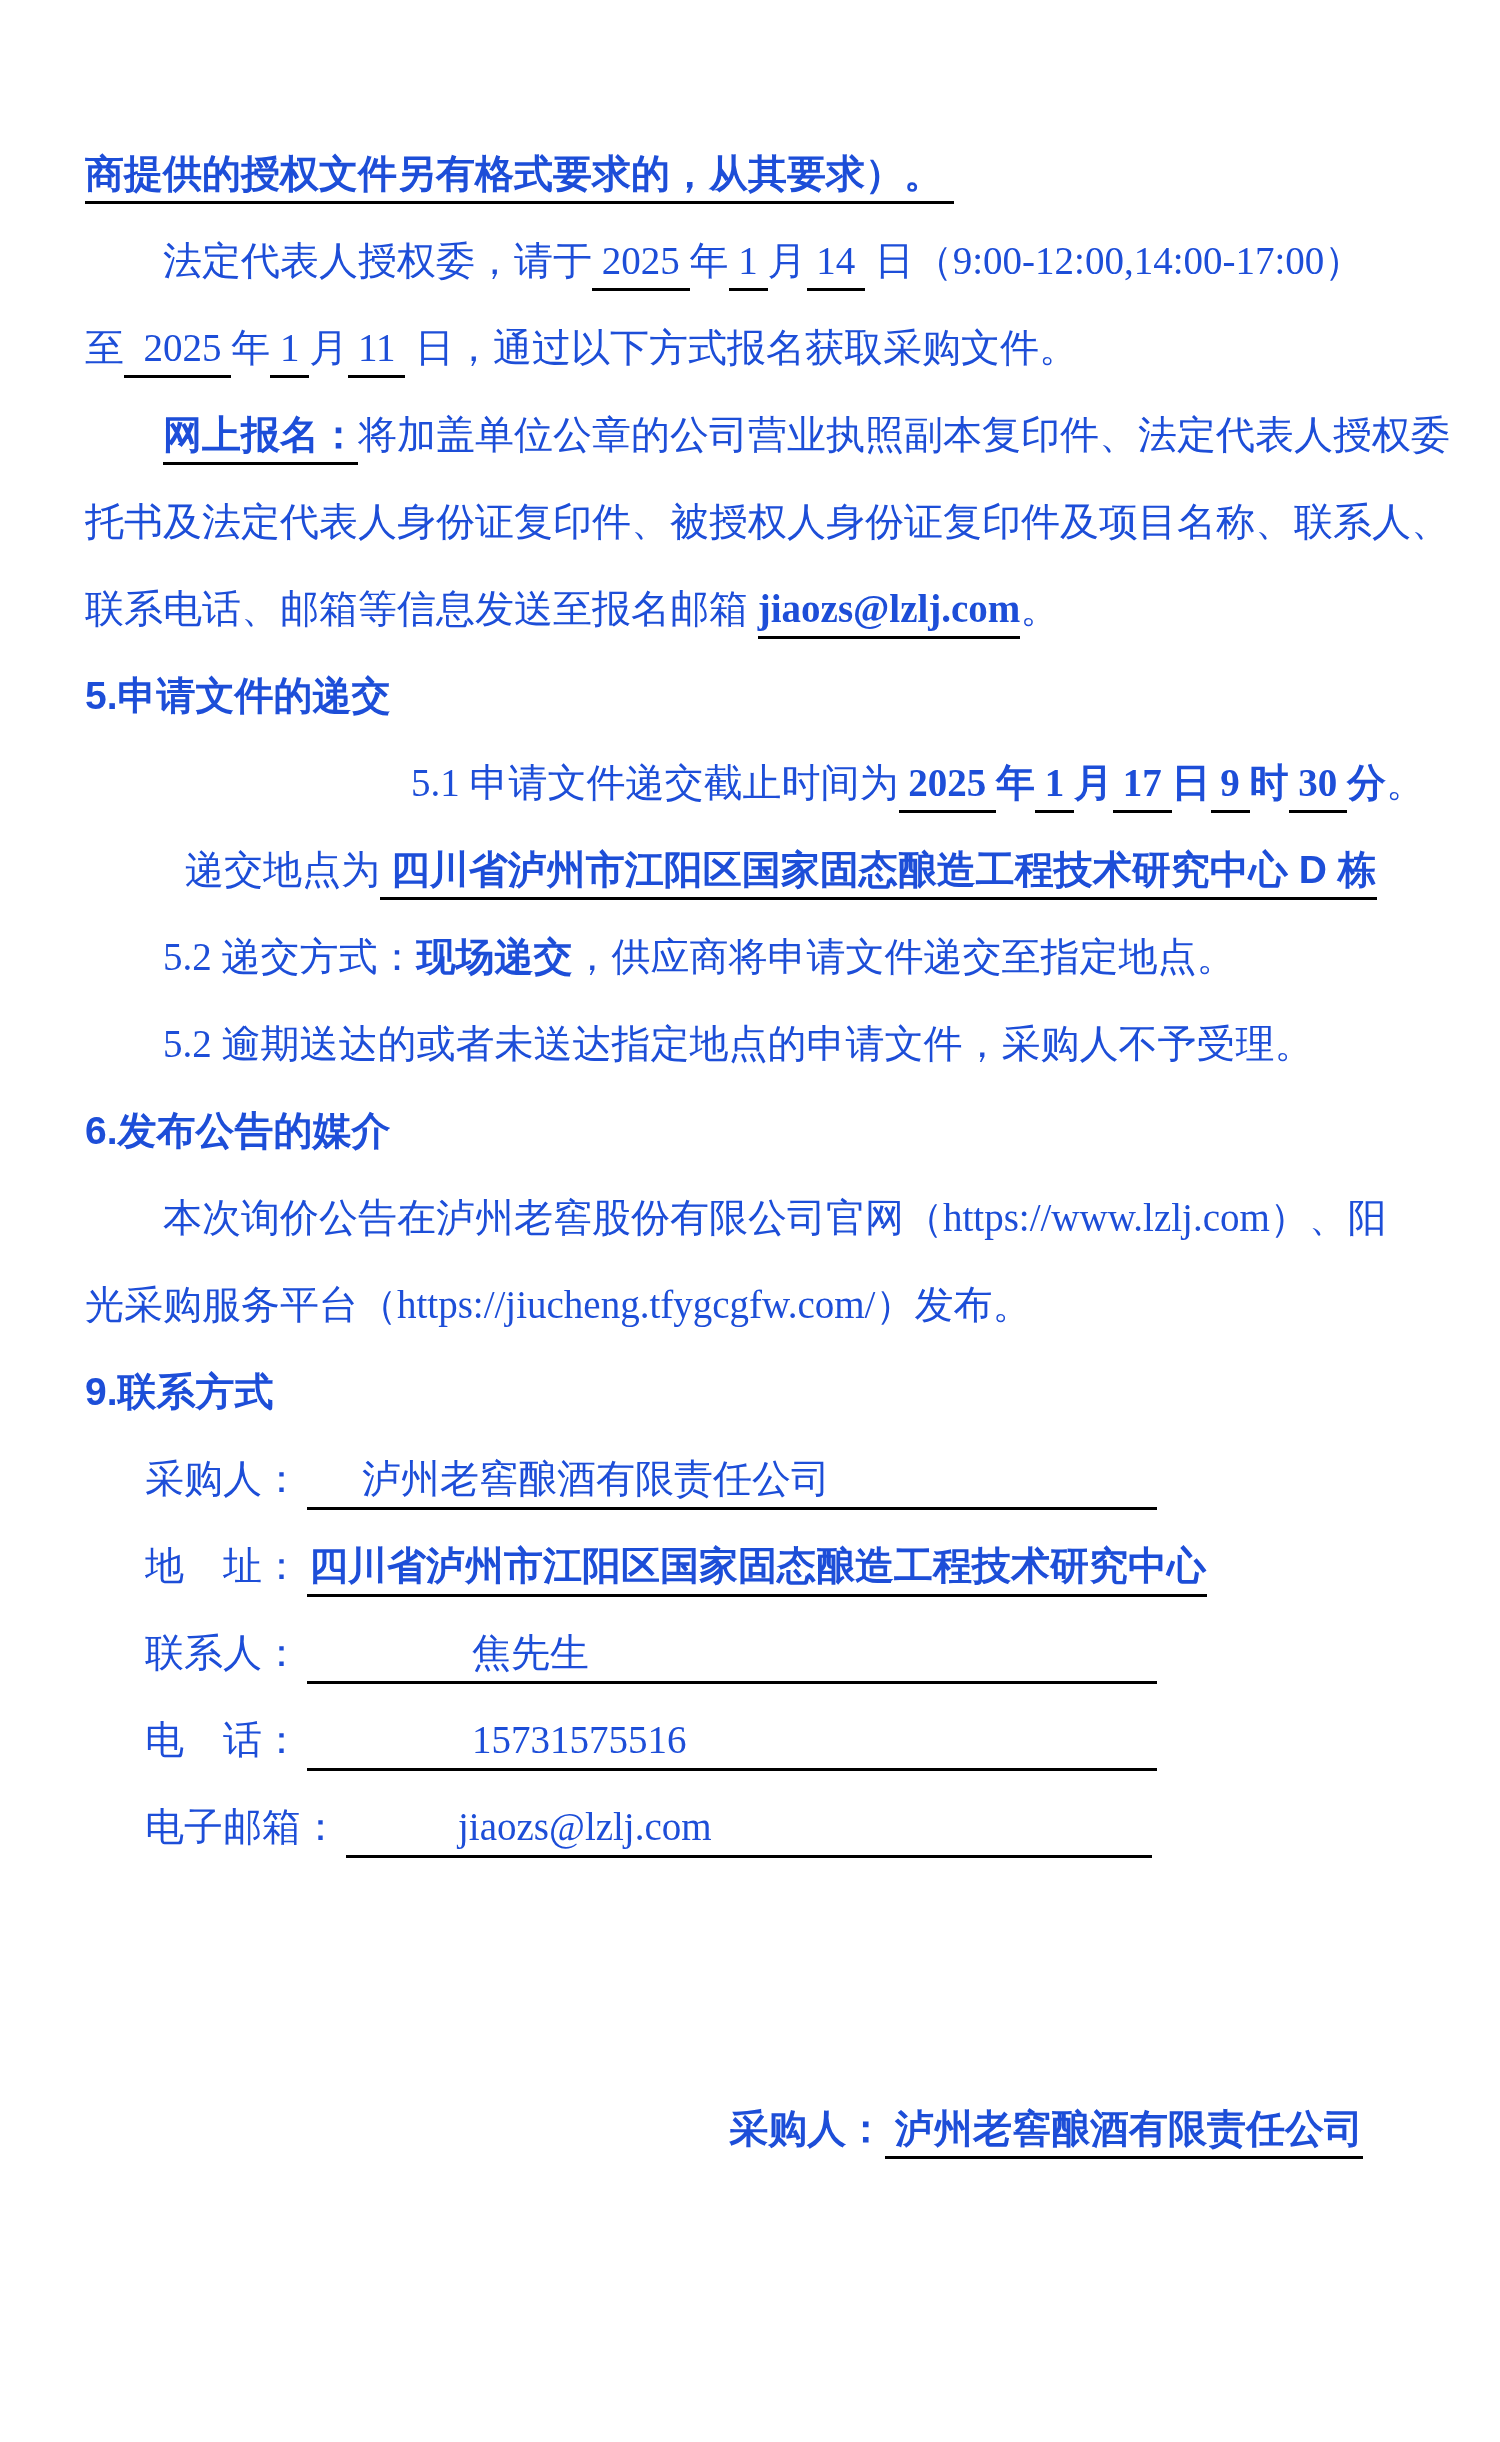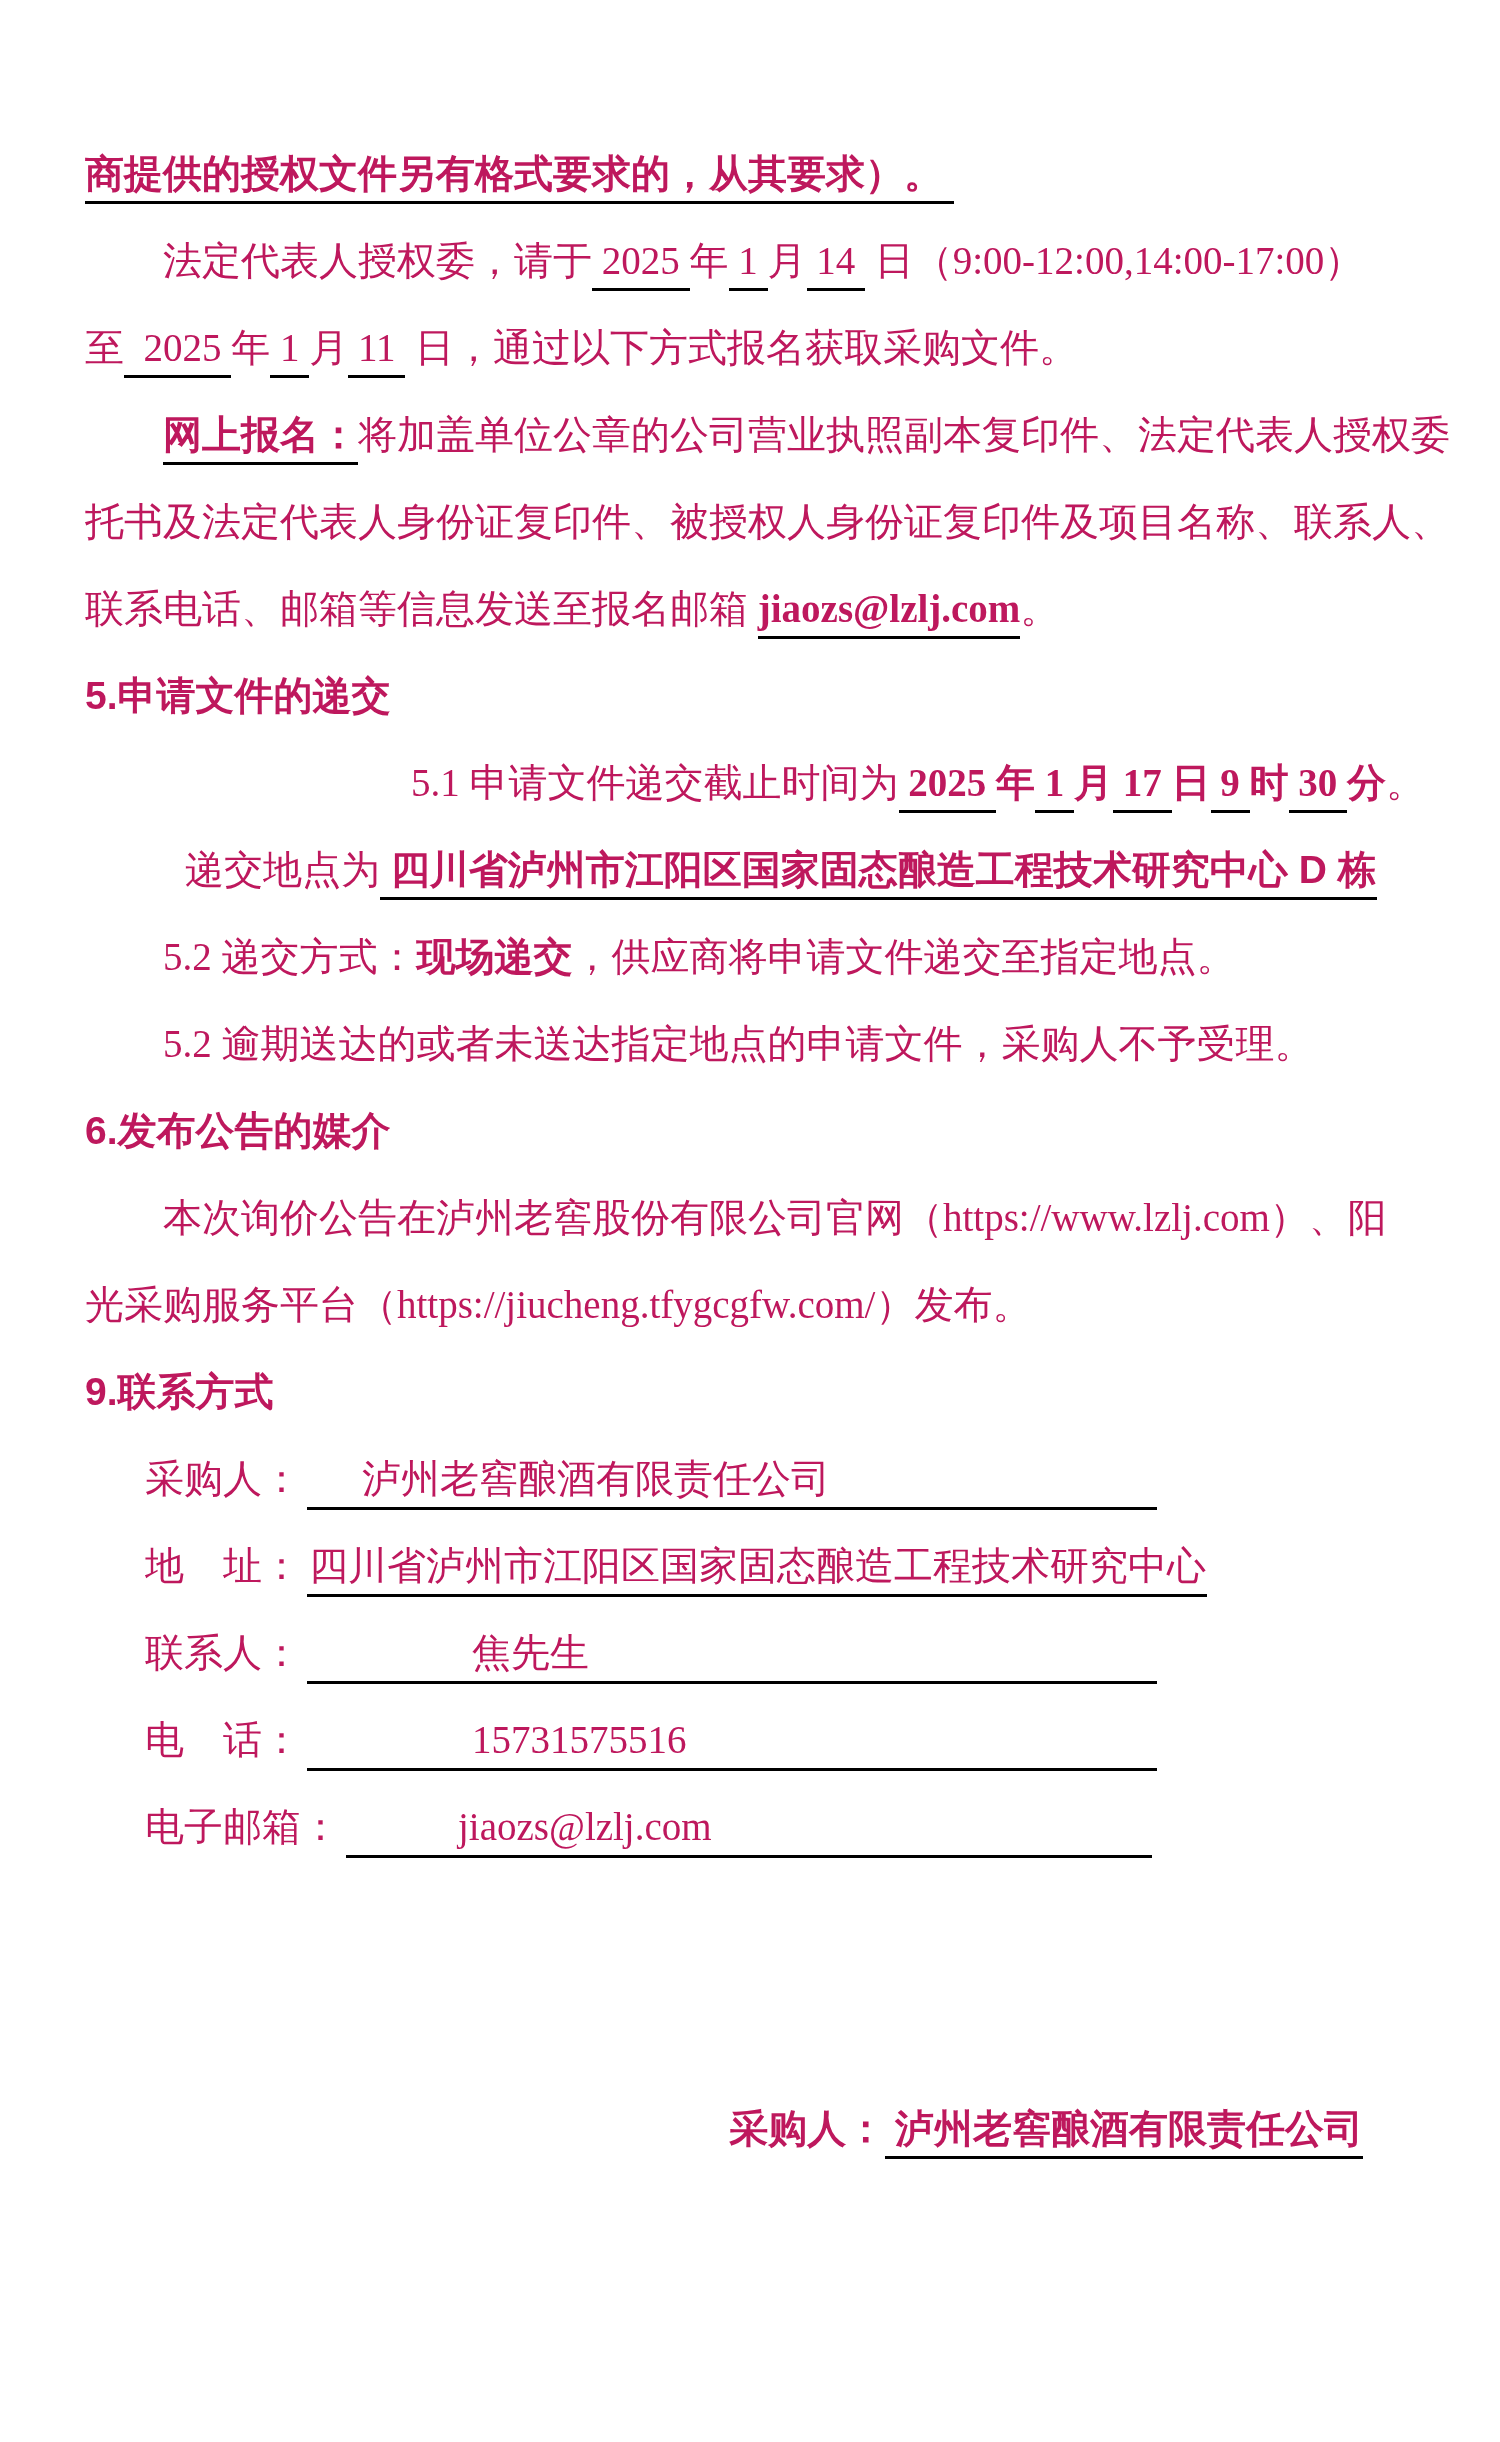"商提供的授权文件另有格式要求的，从其要求）。" .page { color: #be185d -> #1d4ed8 }
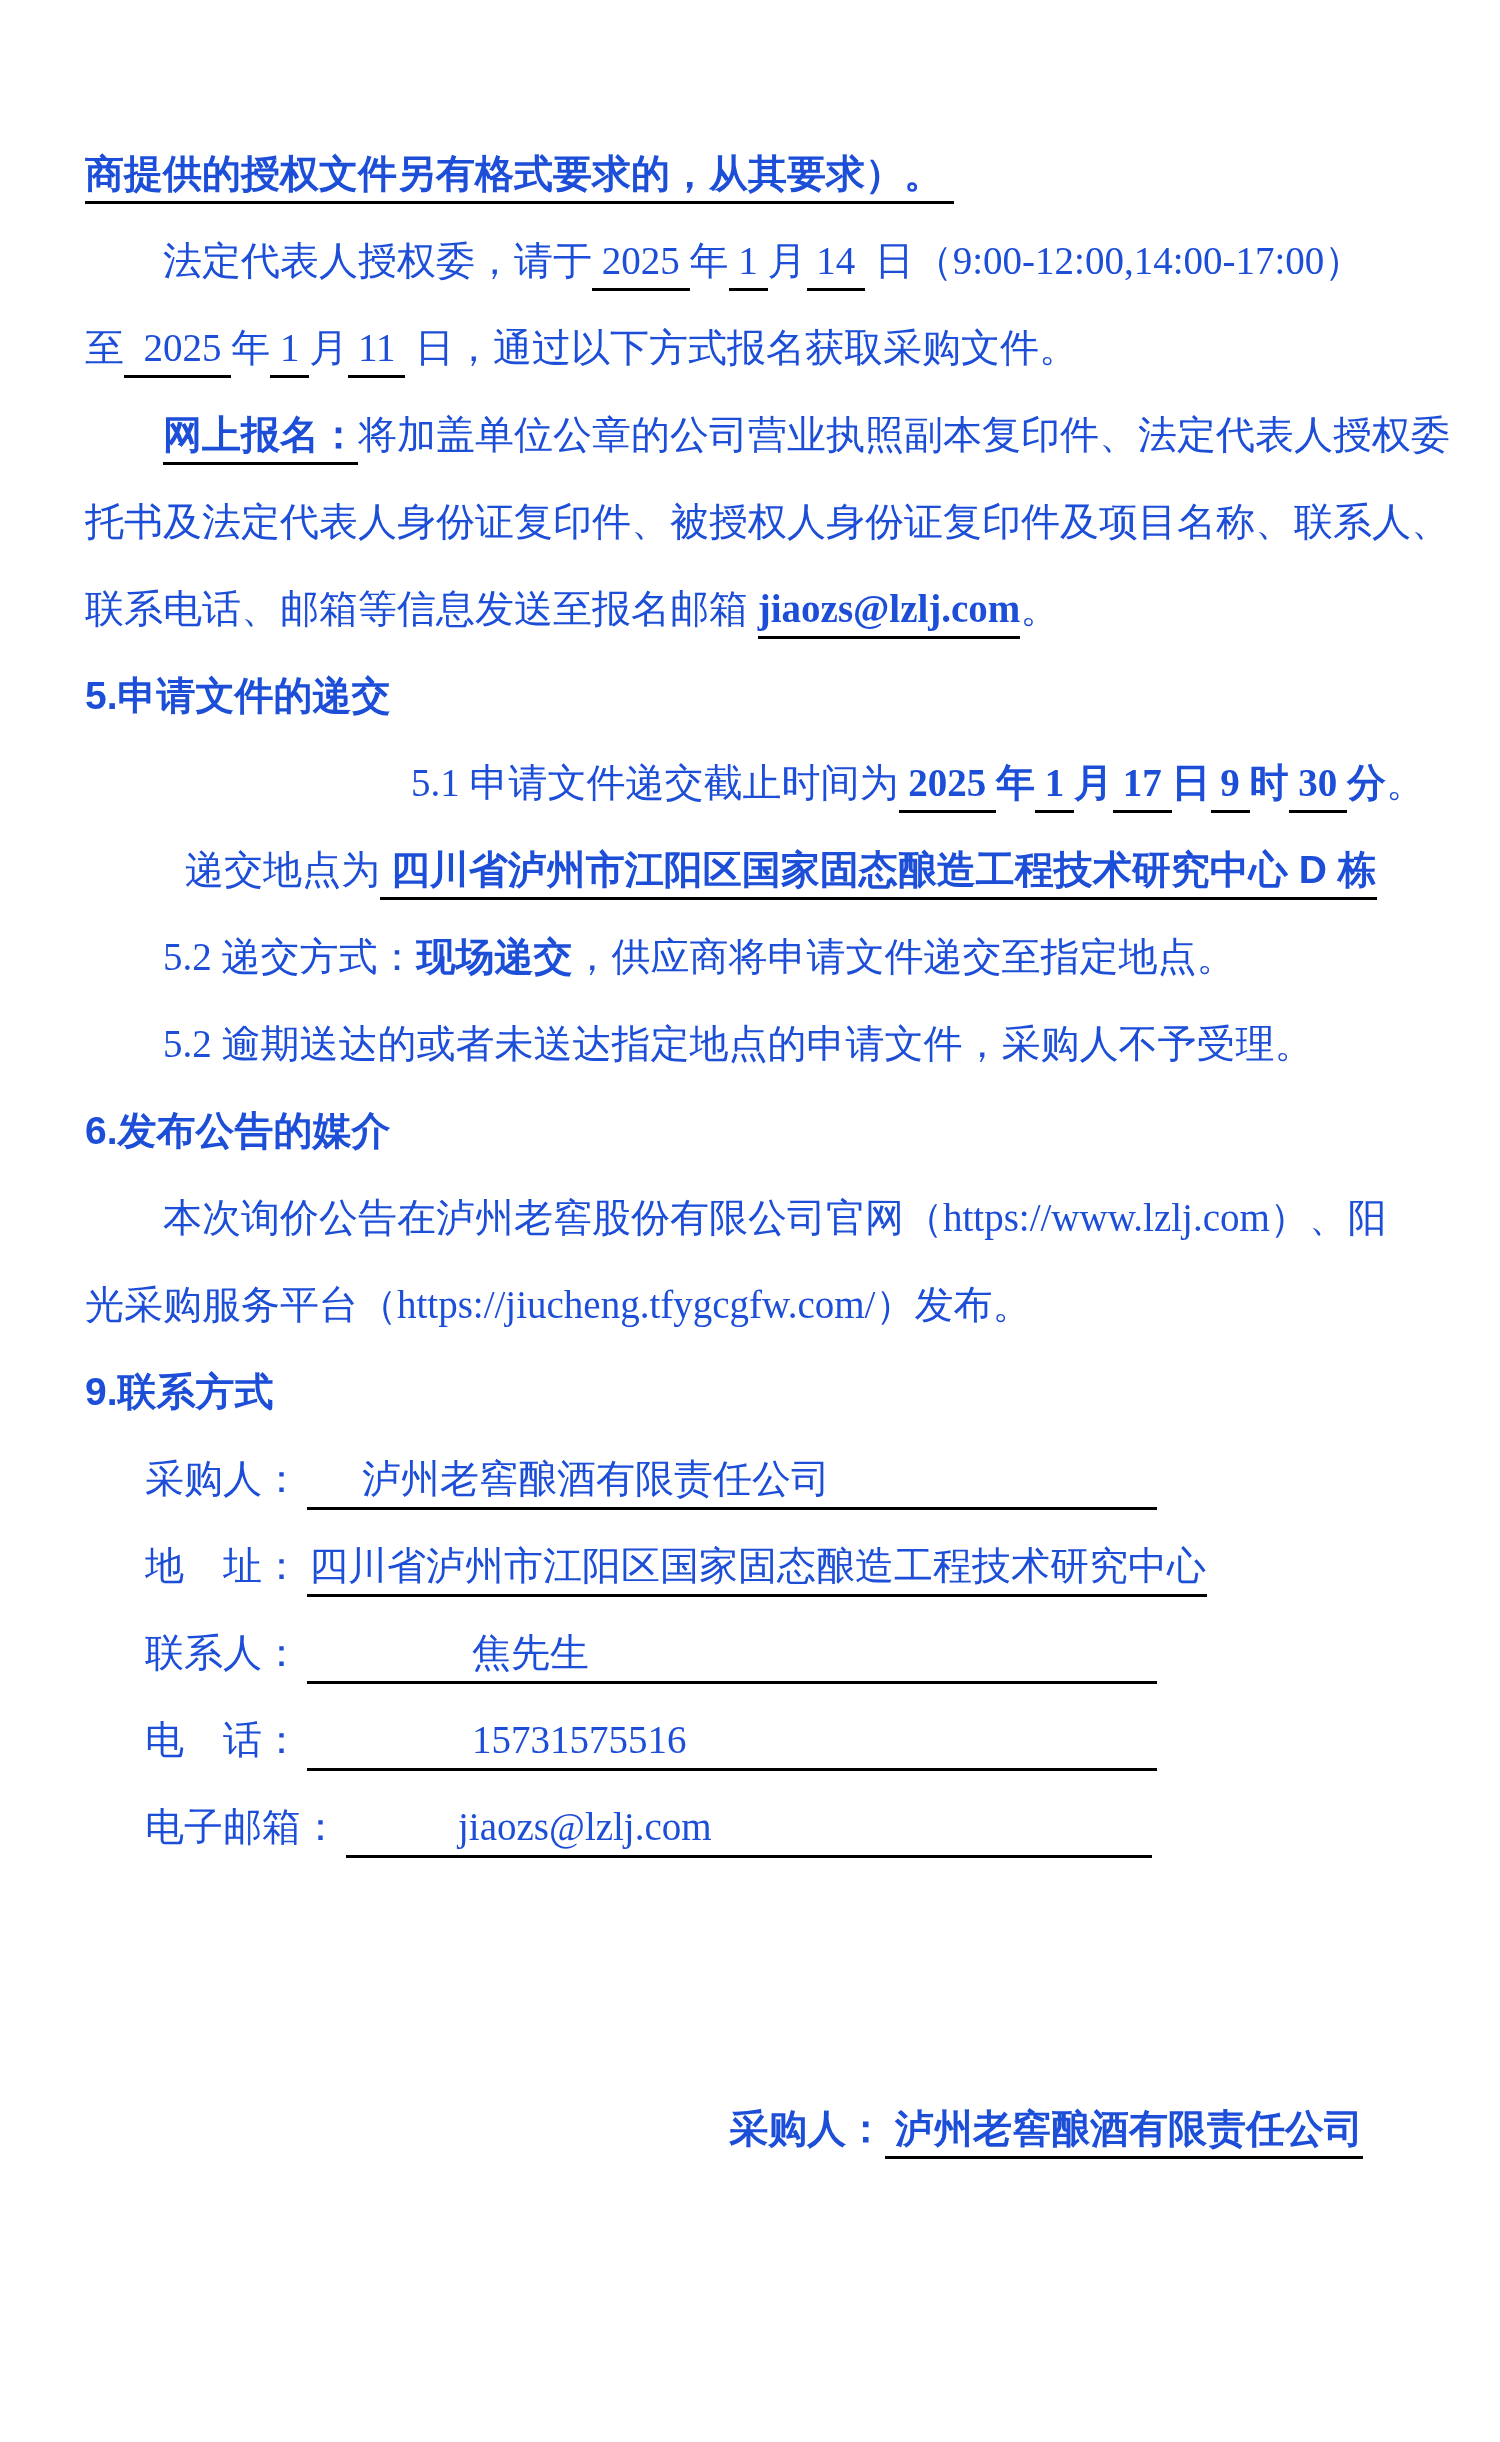"四川省泸州市江阳区国家固态酿造工程技术研究中心" .field.f1 .blank { font-weight: none -> bold }
